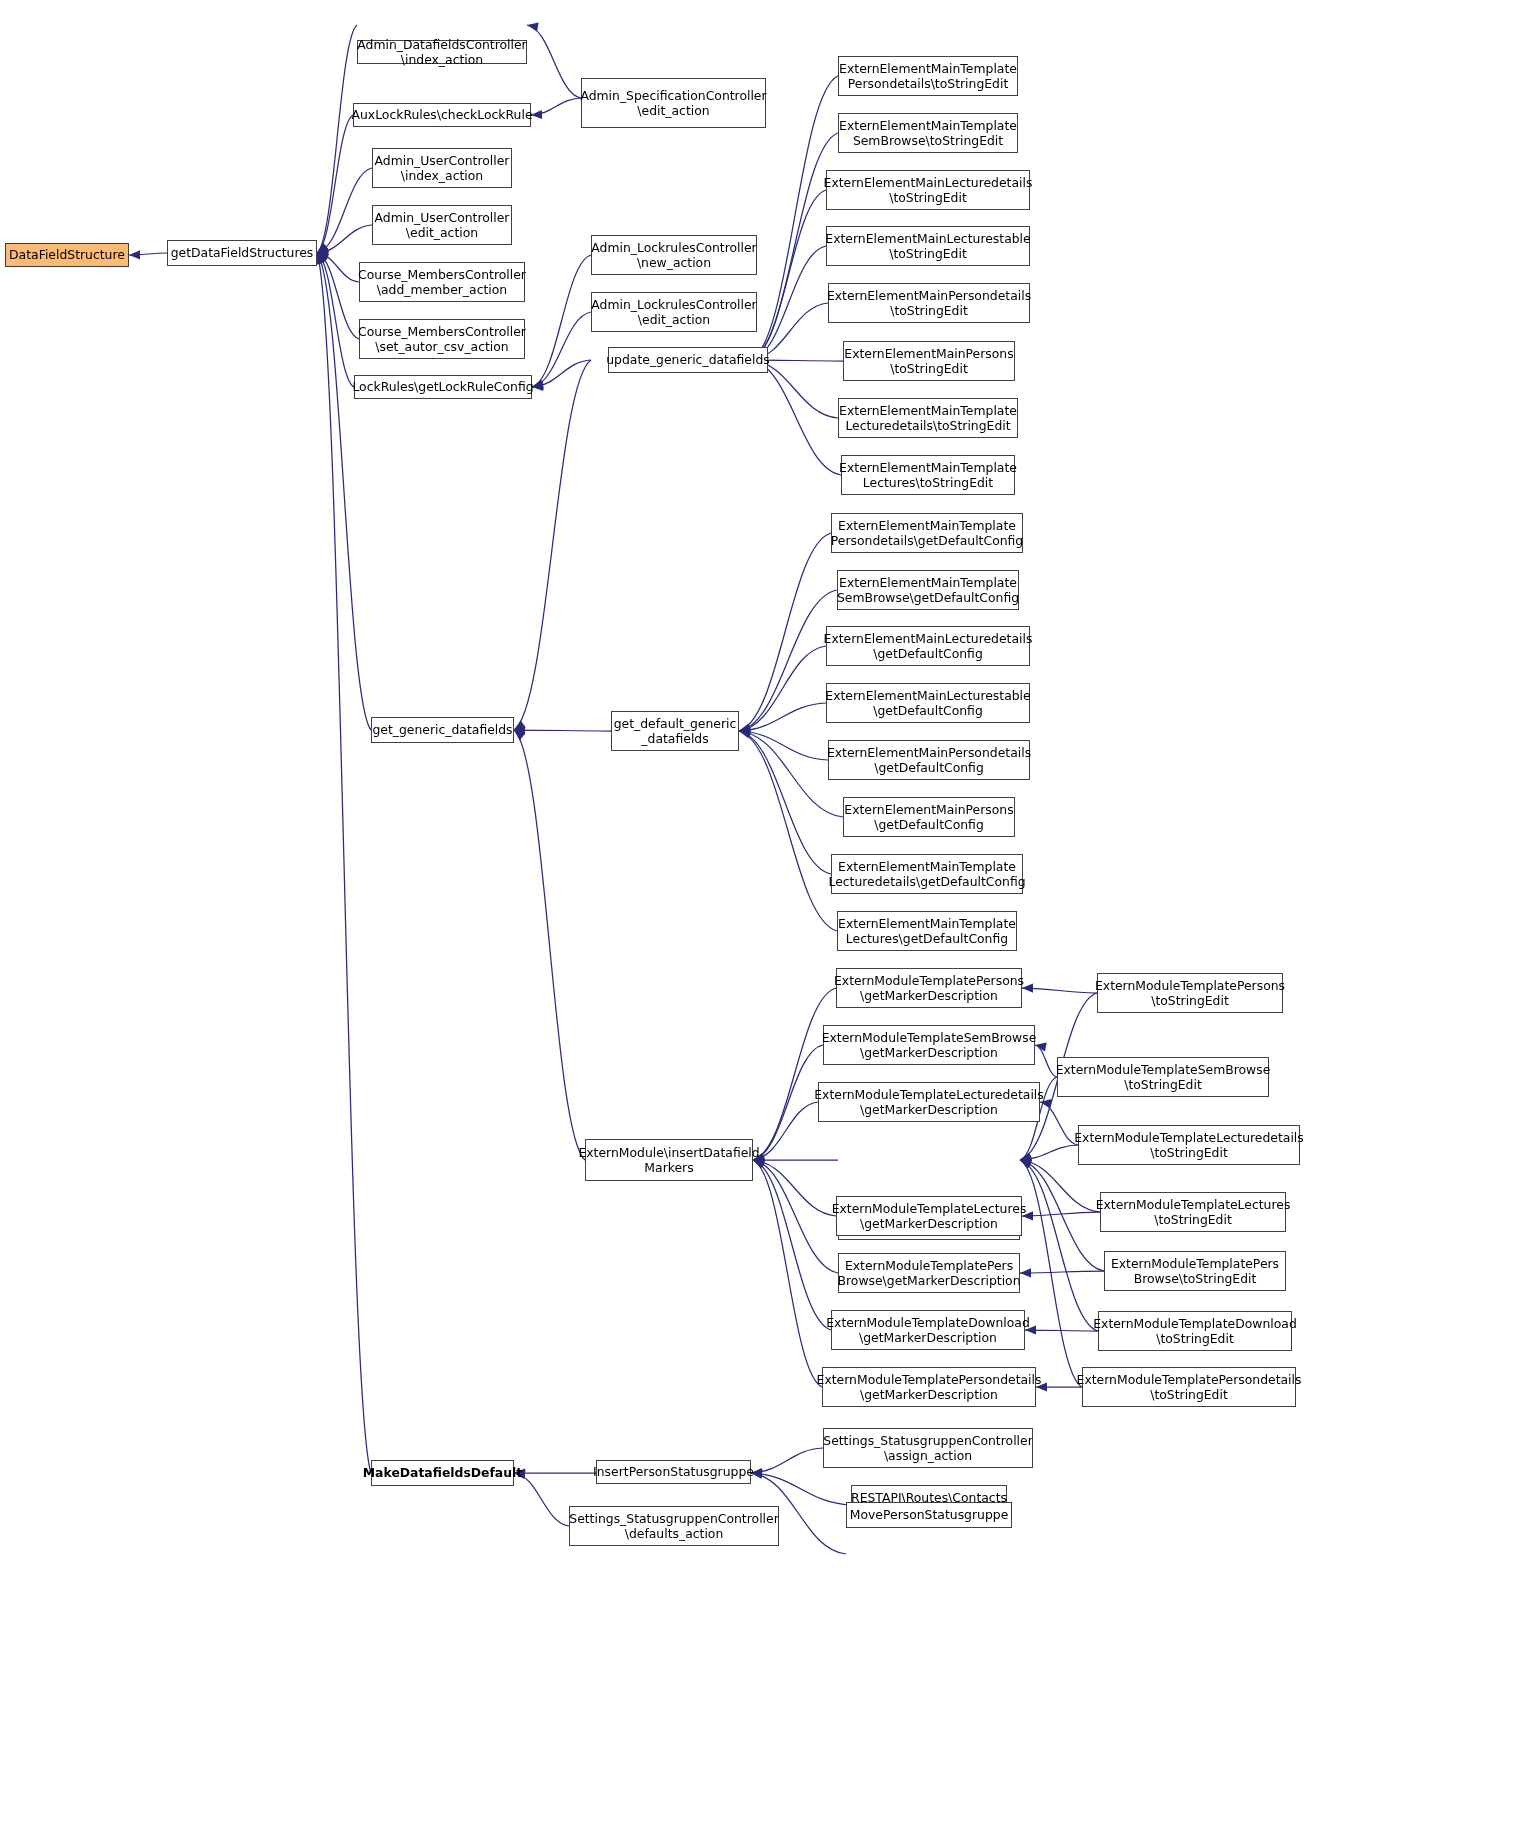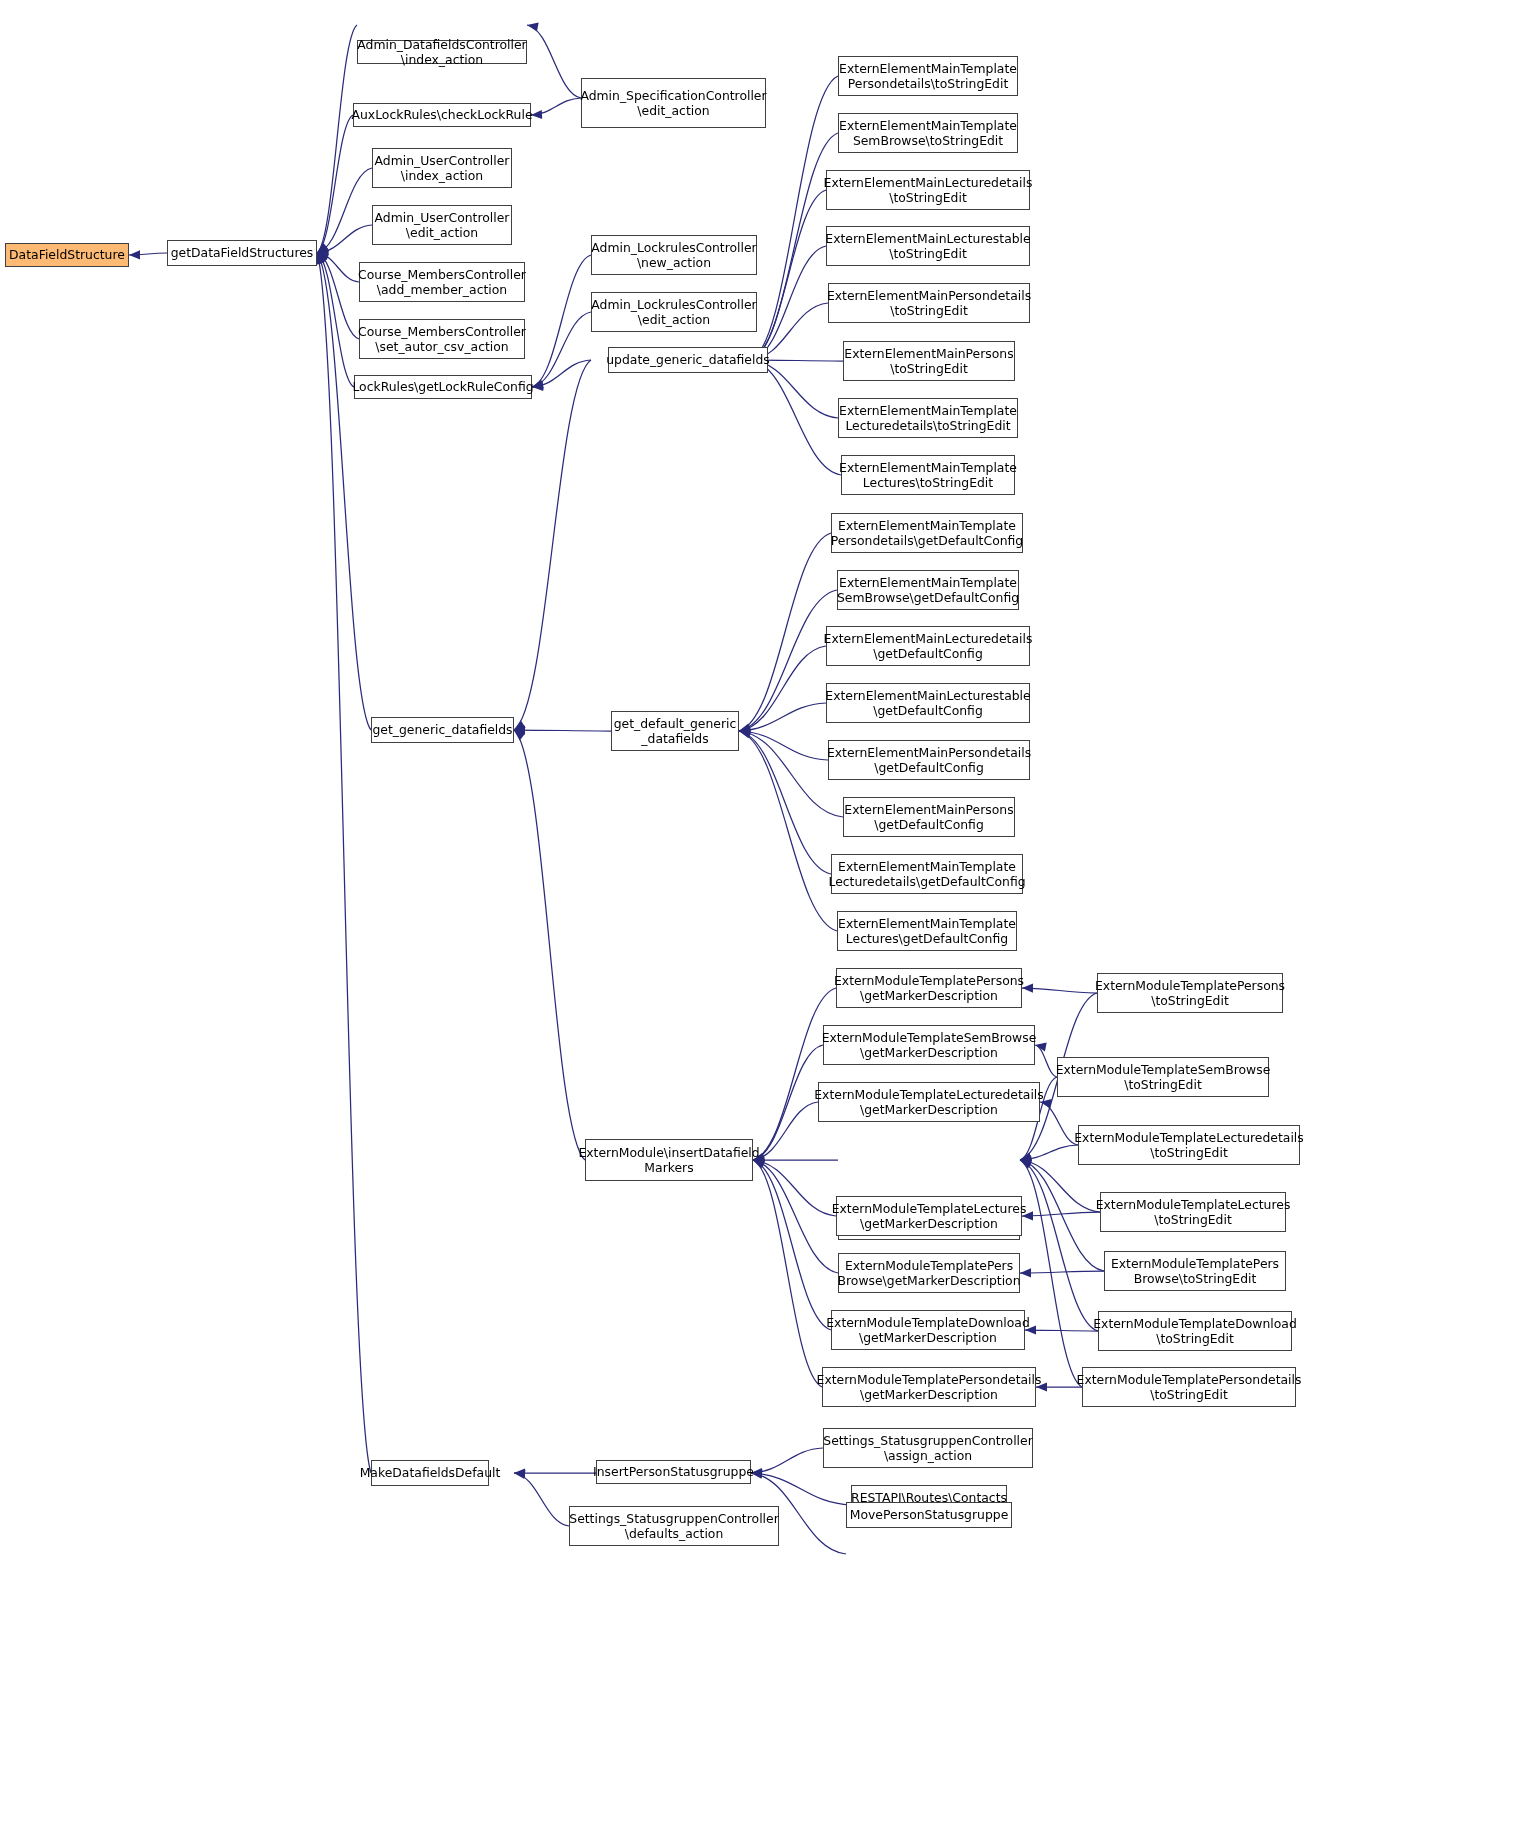"MakeDatafieldsDefault" div.node { font-weight: none -> bold; width: 118px -> 143px }
